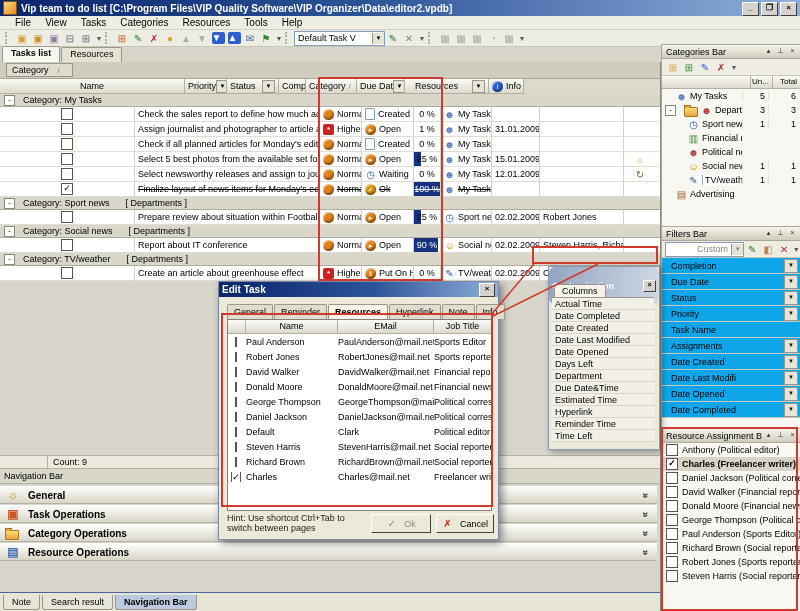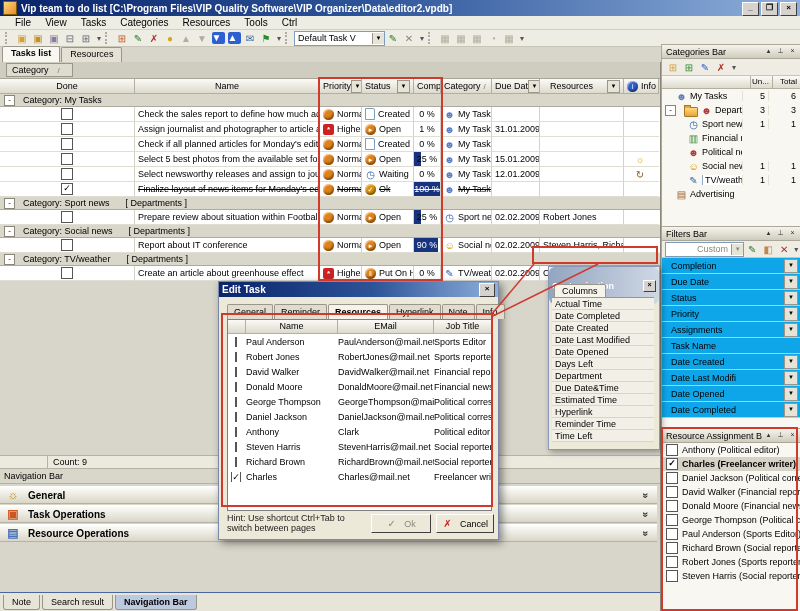"Ctrl" span.mi { text: Ctrl -> Help }
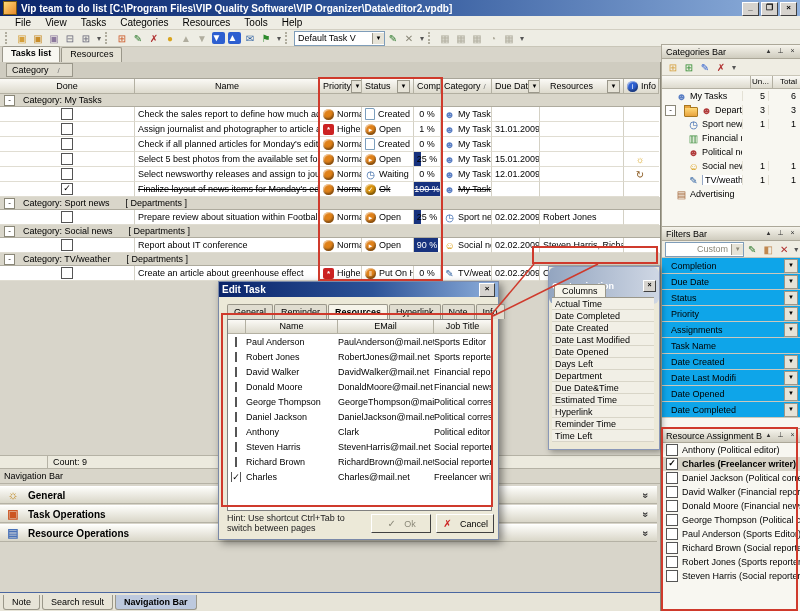"Done" div.hc { html: <div> <span>Done</span> </div> -> none }
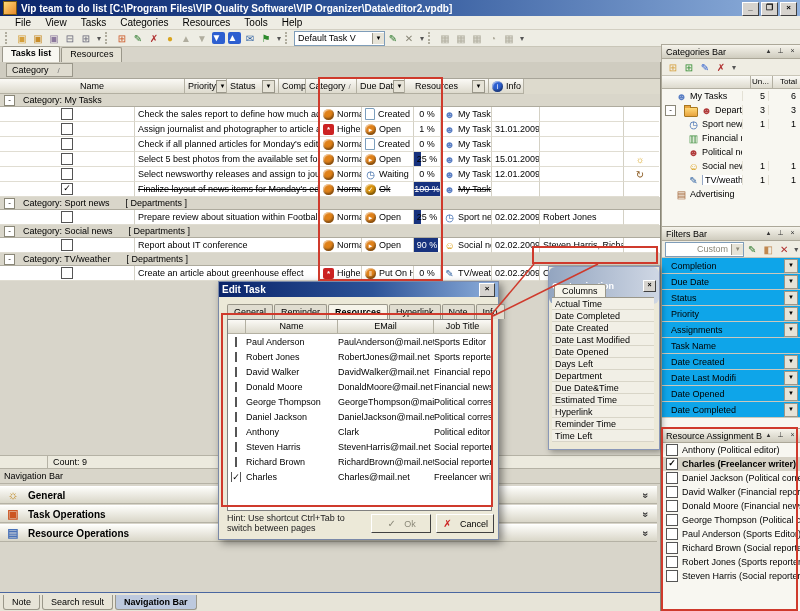"Assignments" div.frow { order: before "Task Name" -> after "Task Name" }
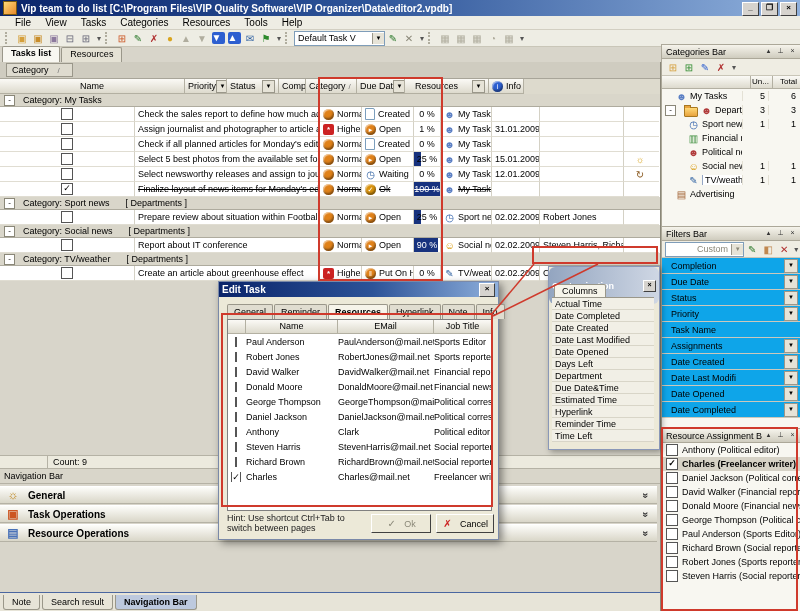"Anthony" span.dcell { text: Anthony -> Default }
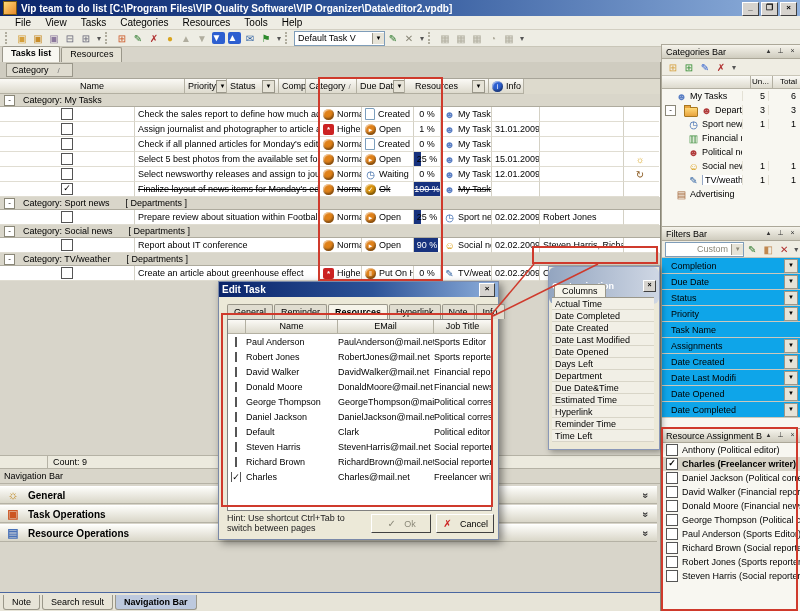"Category Operations" div.nitem { html: none -> <div> <span> <span></span> </span> <span>Category Operations</span> <span>»</span> </div> }
